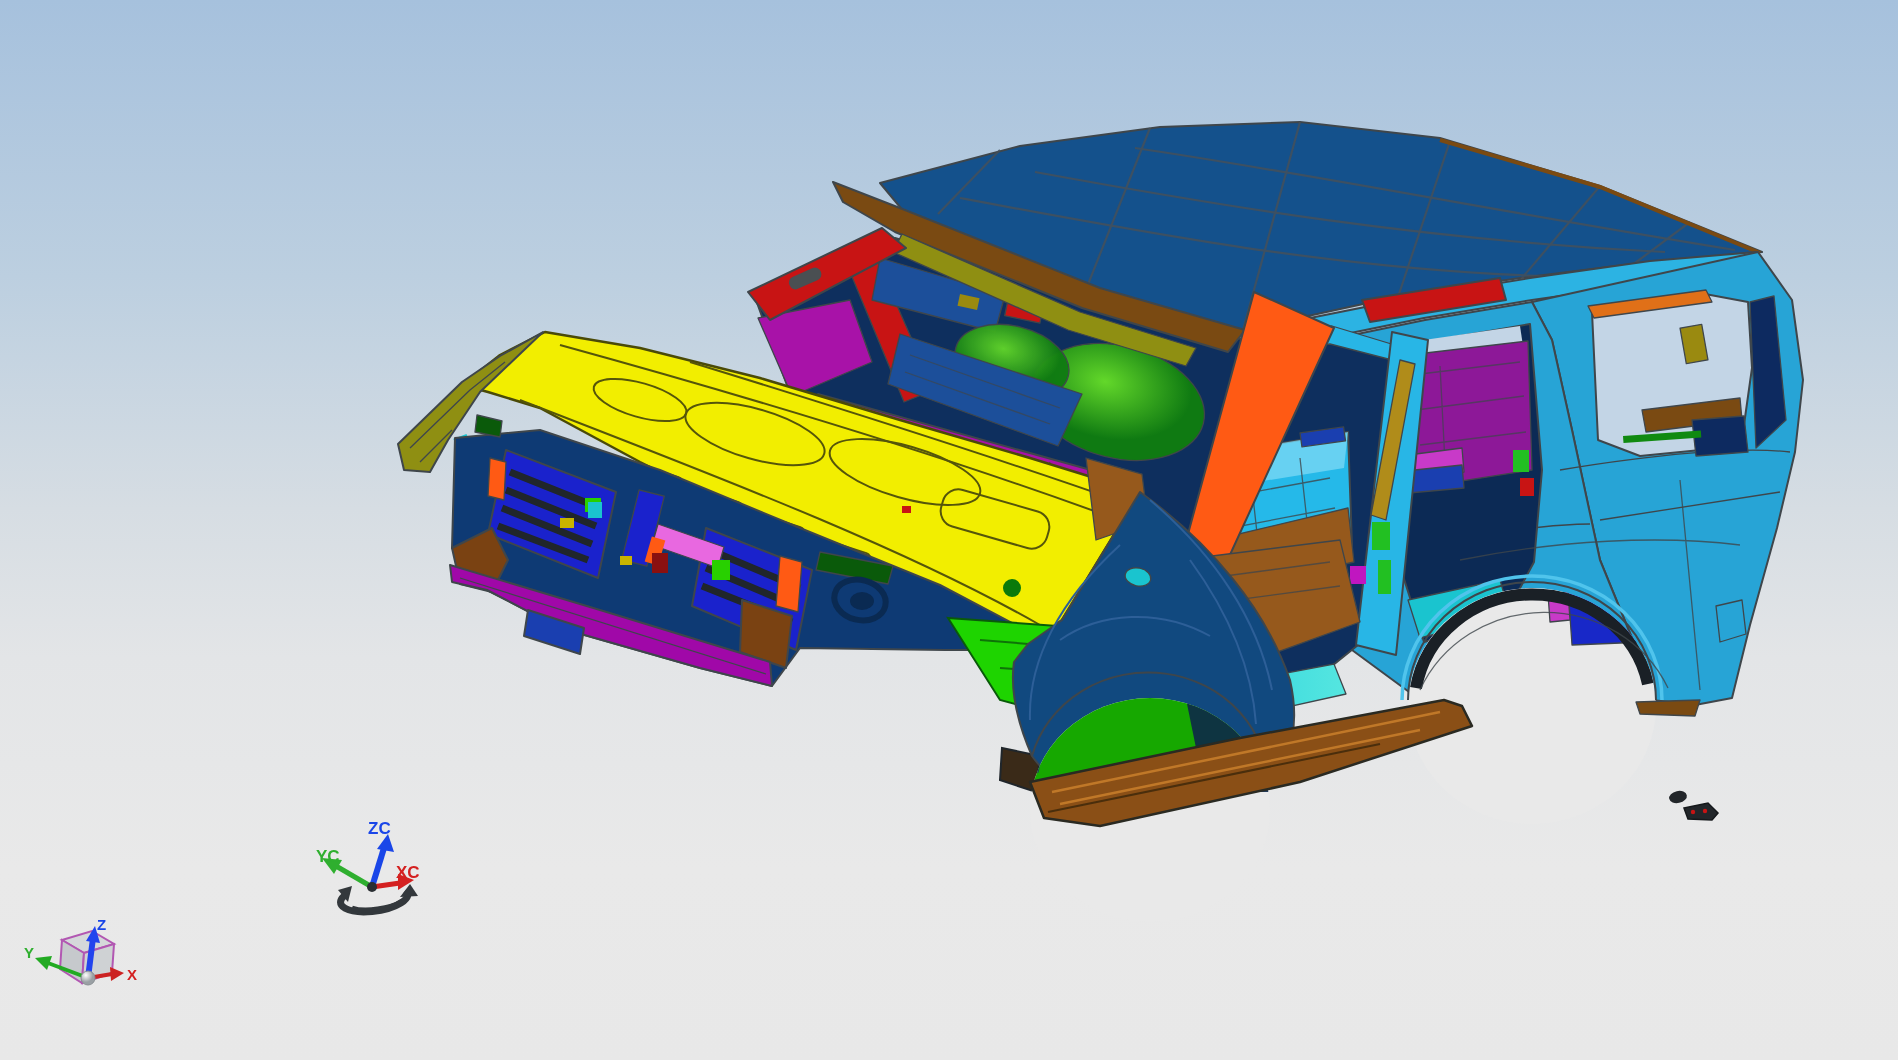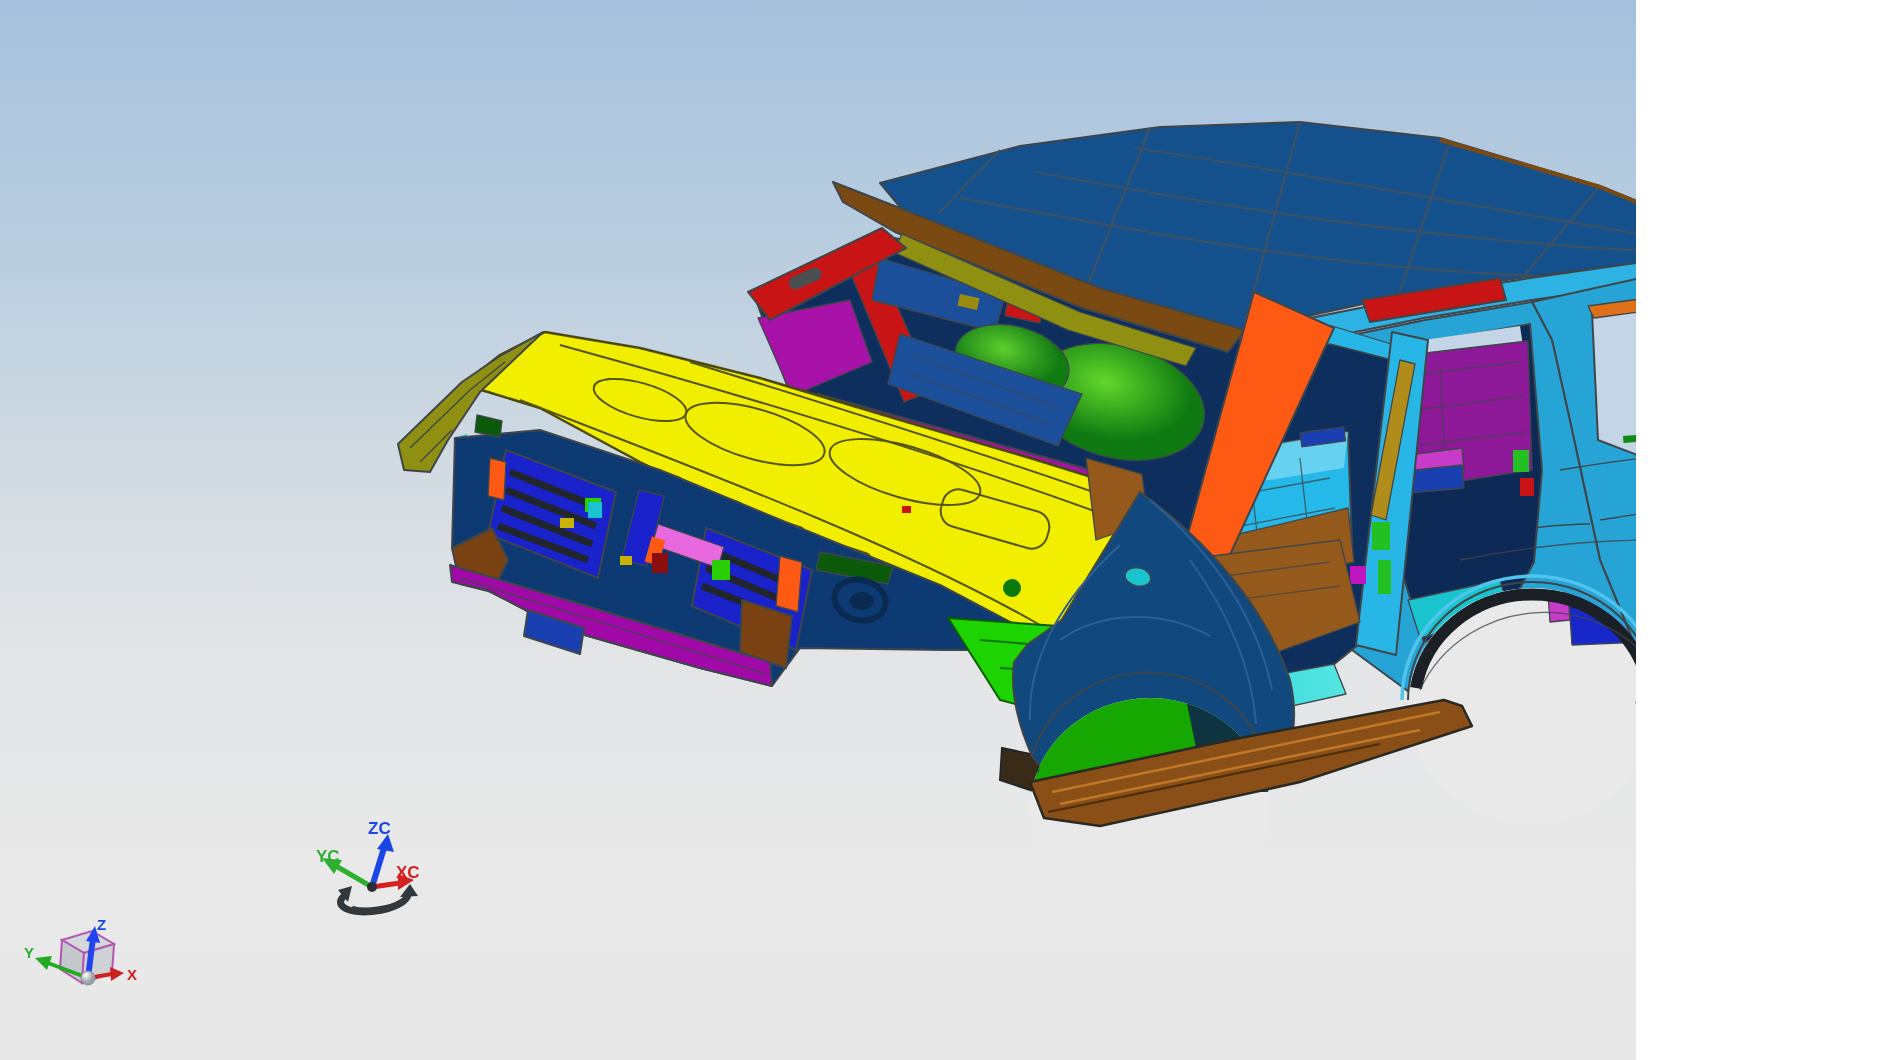"ZC" .viewport { width: 1636px -> 1898px }
